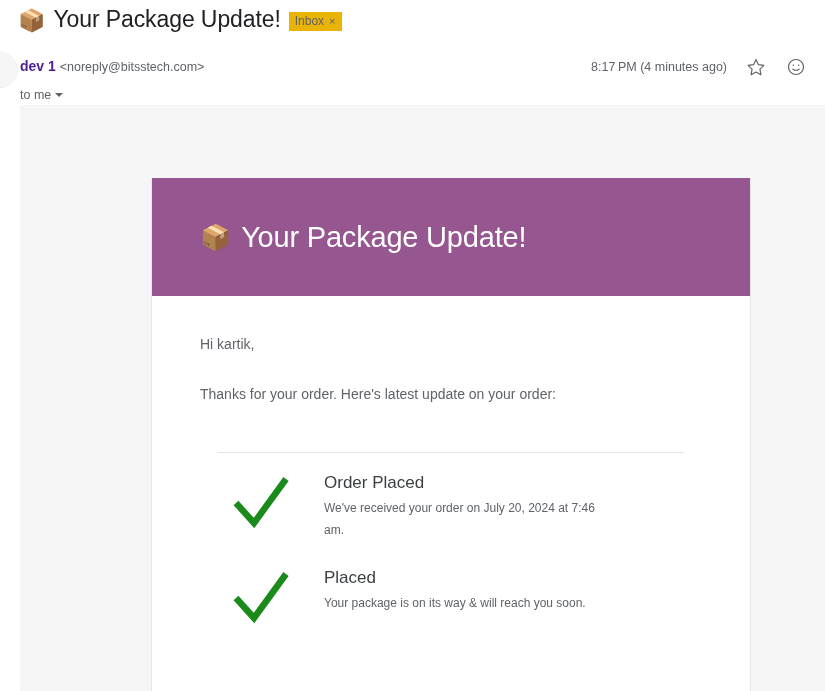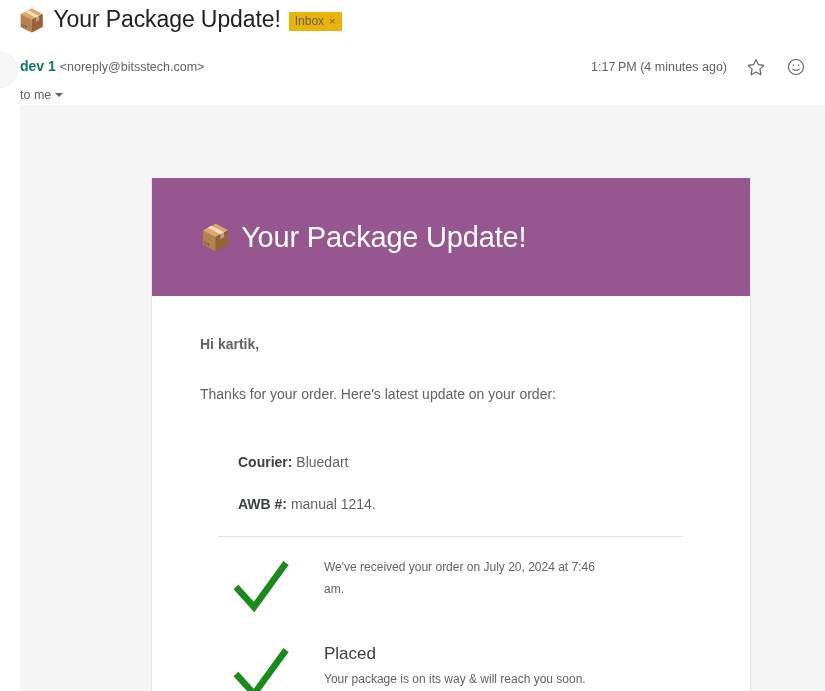"dev 1" .sender-name { color: #0f766e -> #4c1d95 }
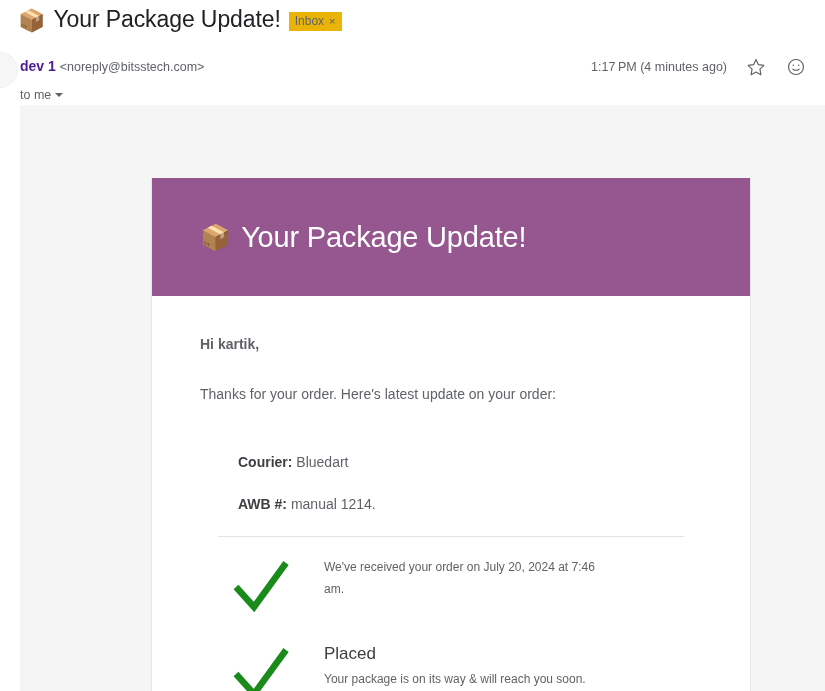"1:17 PM (4 minutes ago)" span.timestamp { text: 1:17 -> 8:17 }
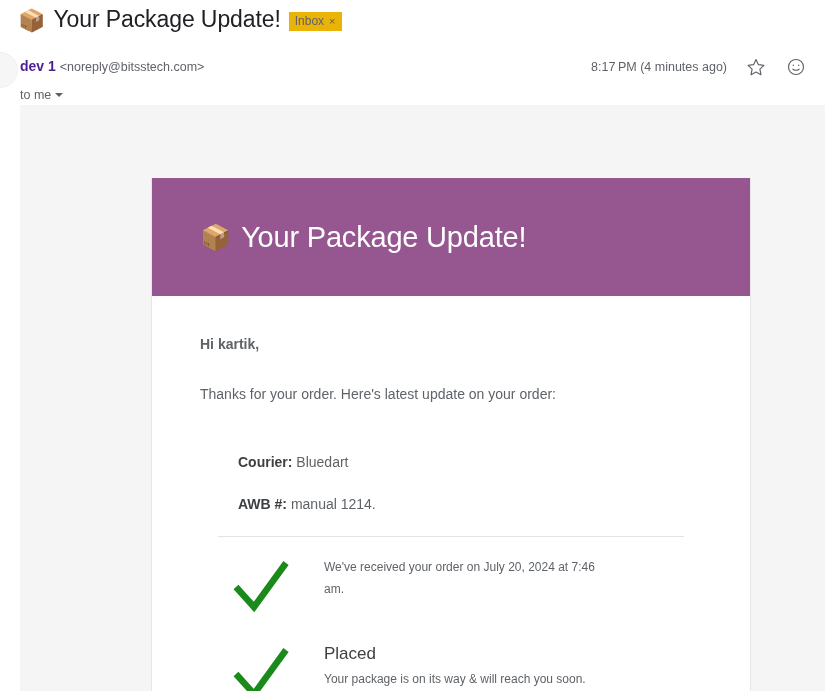"Hi kartik," .greeting { font-weight: bold -> none }
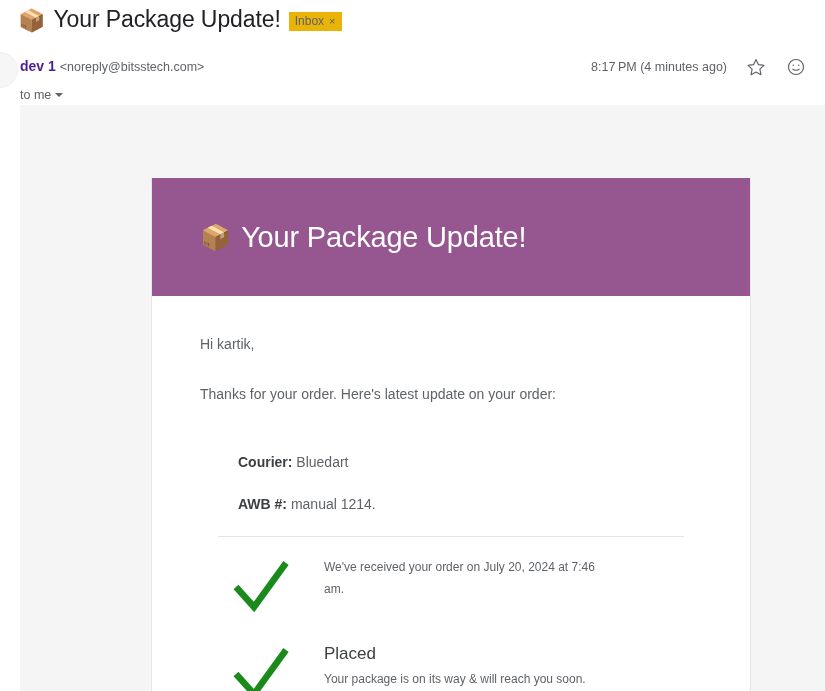"Courier: Bluedart" div.detail-list { html: <div> <div> <span>Courier:</span> <span>Bluedart</span> </div> <div> <span>AWB #:</span> <span>manual 1214.</span> </div> </div> -> none }
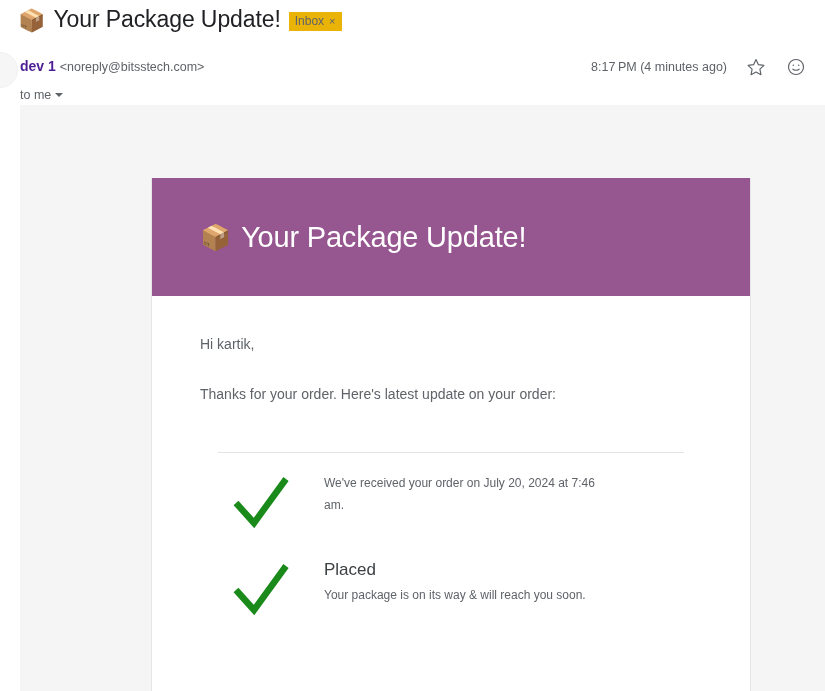"Order Placed" div.step-title { html: none -> <div>Order Placed</div> }
